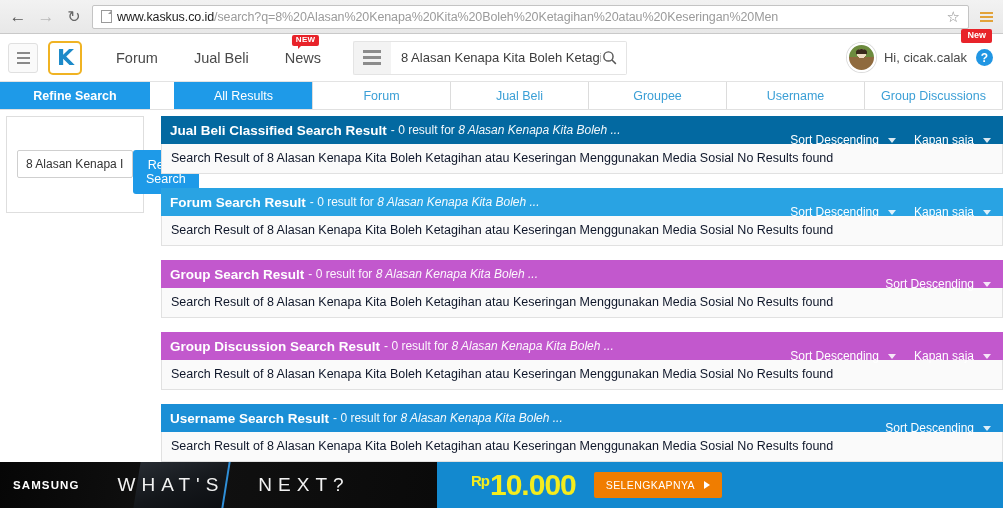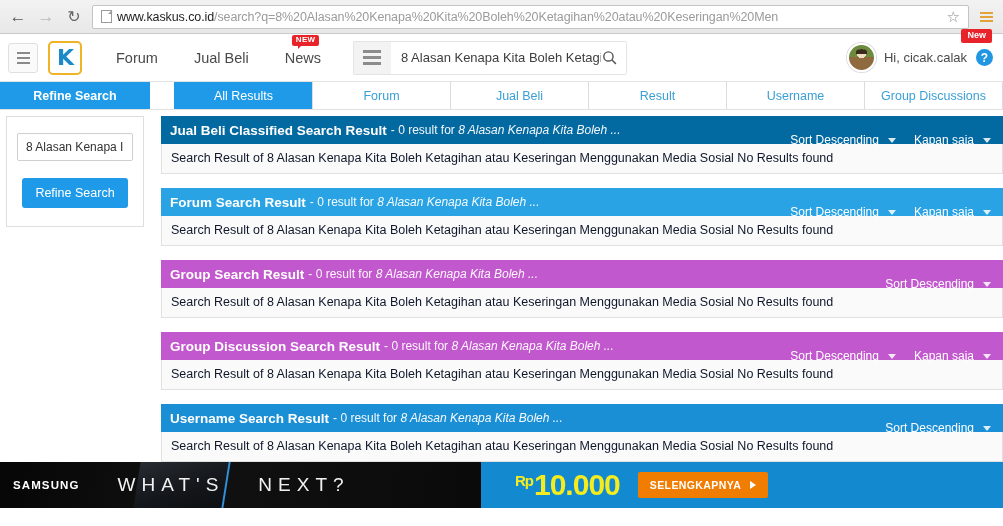"Result" span { text: Result -> Groupee }
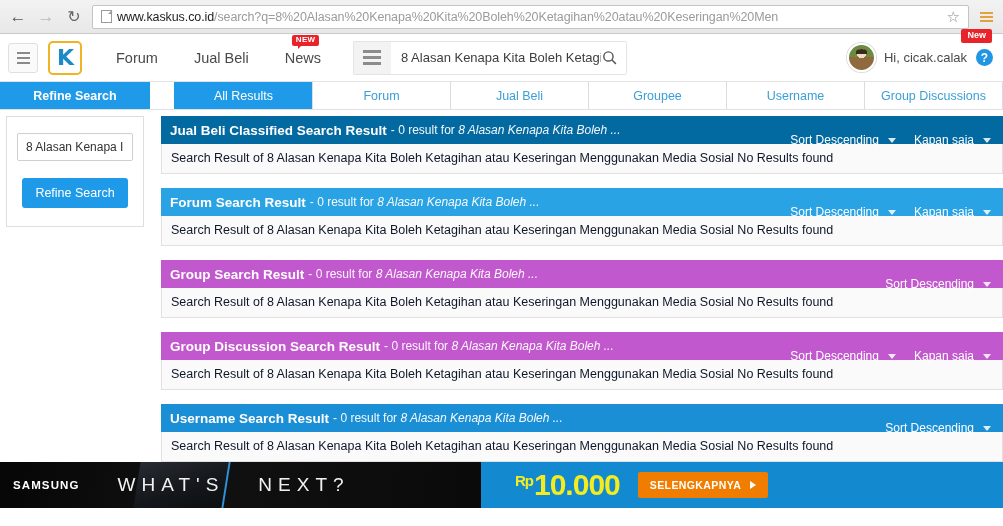"8 Alasan Kenapa I" .refine-panel { flex-direction: column -> row }
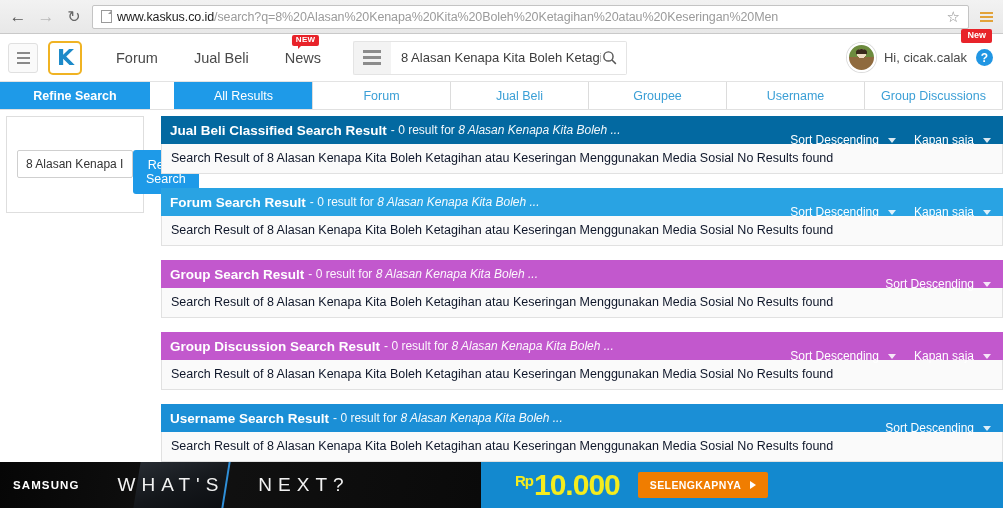"SAMSUNG" .ad-left { width: 481px -> 437px }
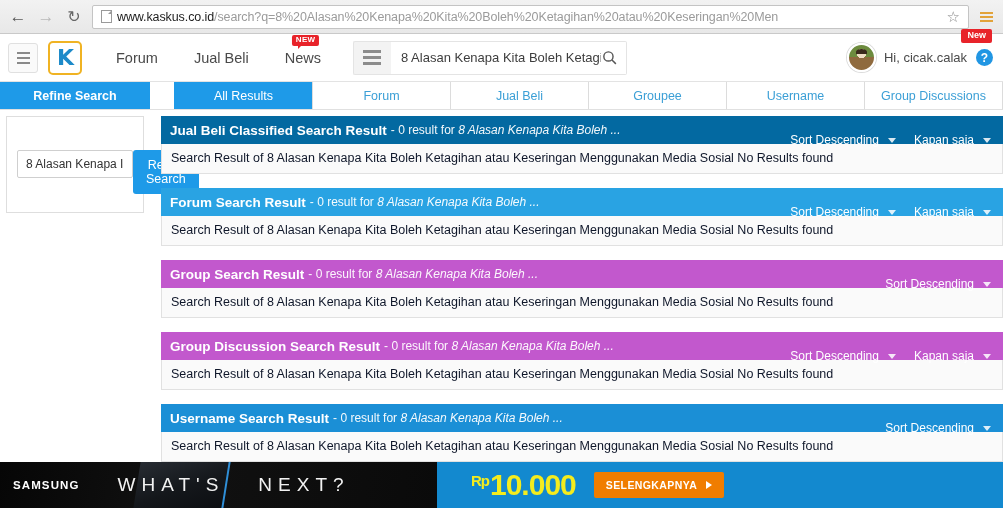"SELENGKAPNYA" .ad-cta { font-weight: 700 -> 400 }
